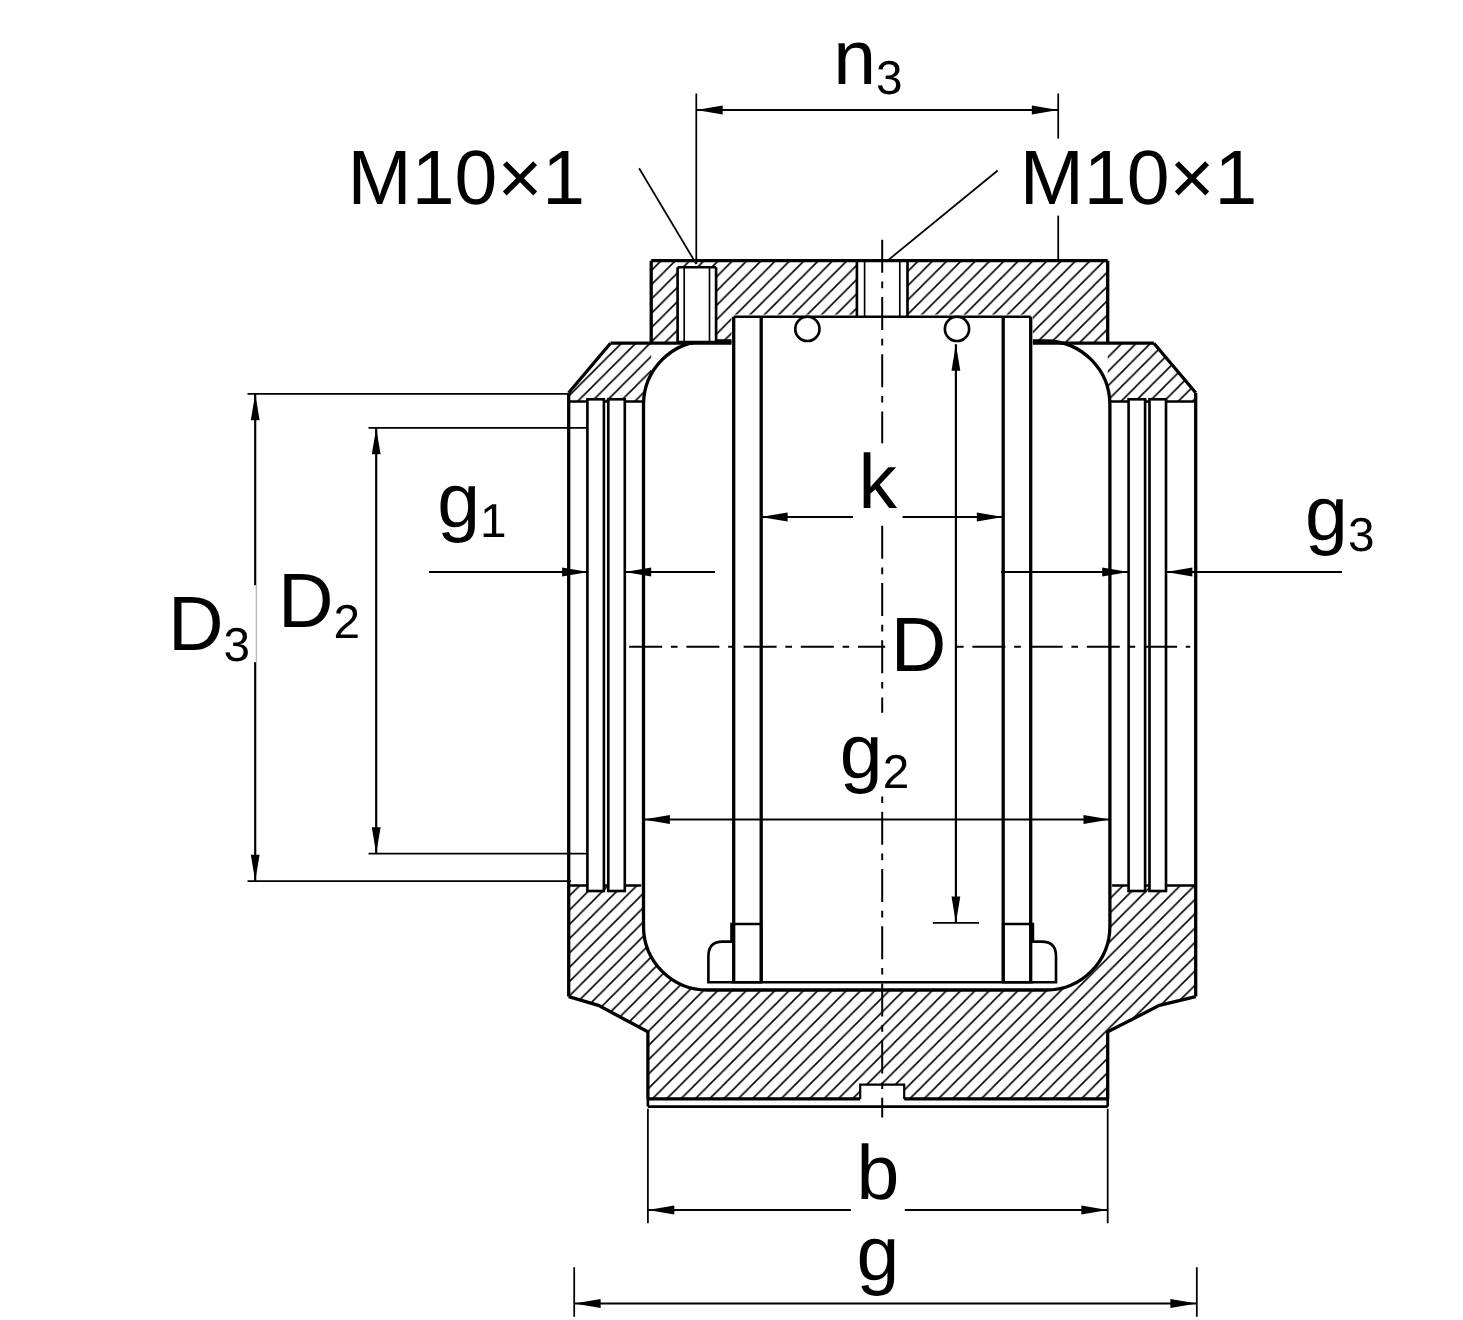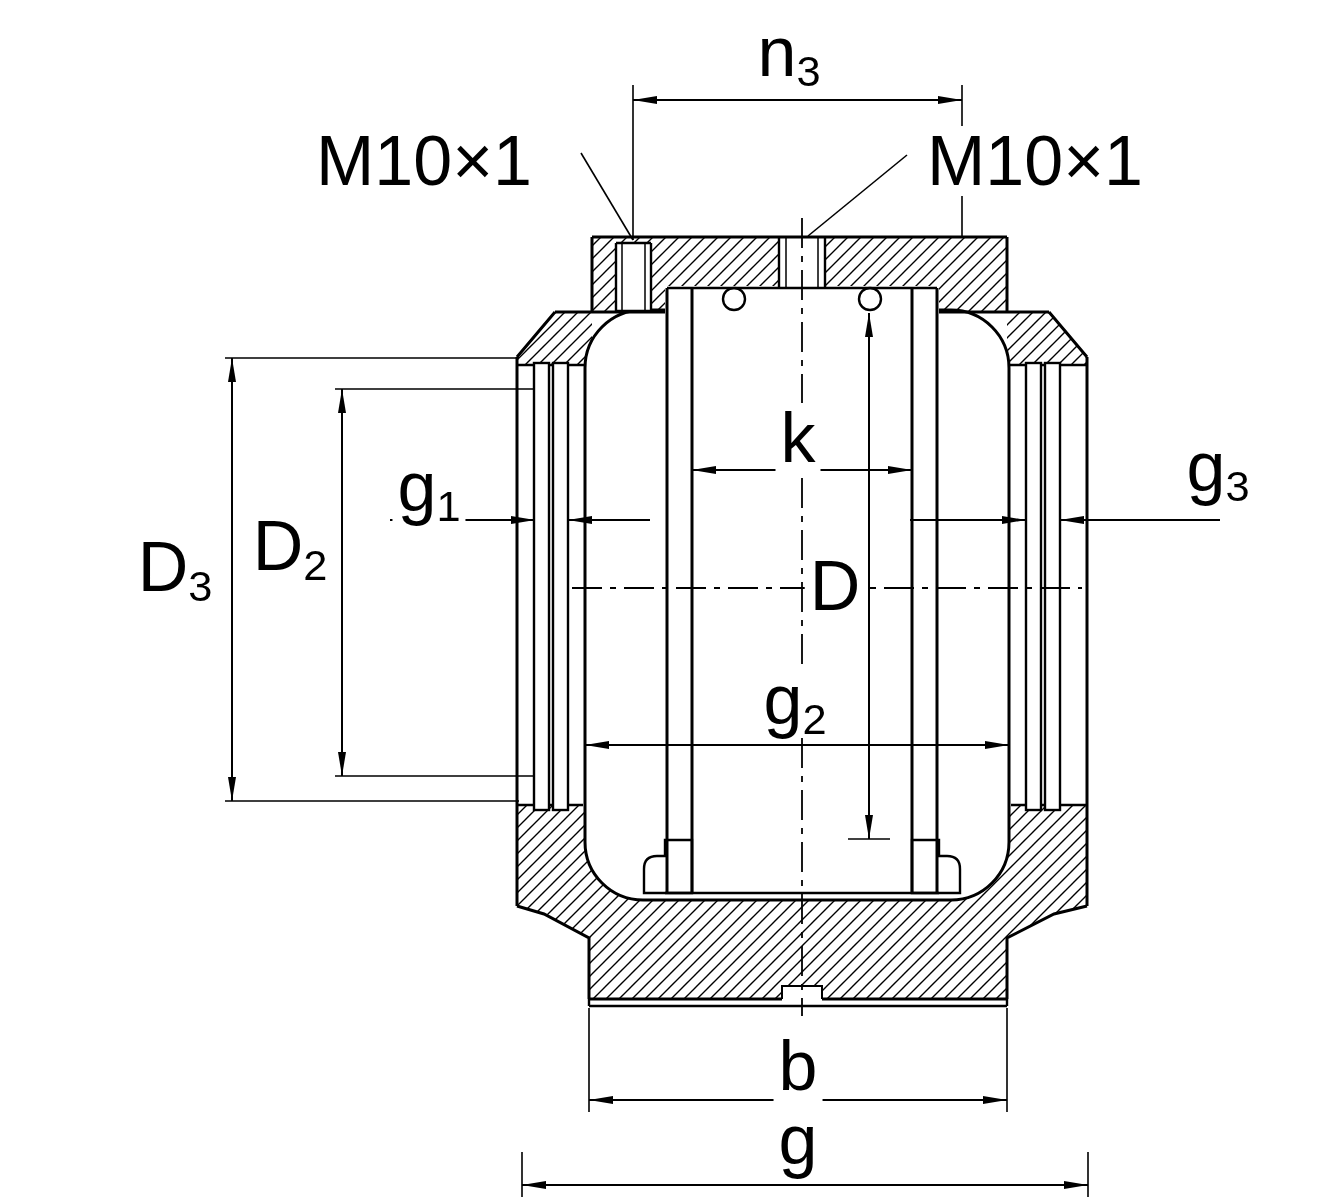"g1" div.dim-label { top: 487px -> 455px }
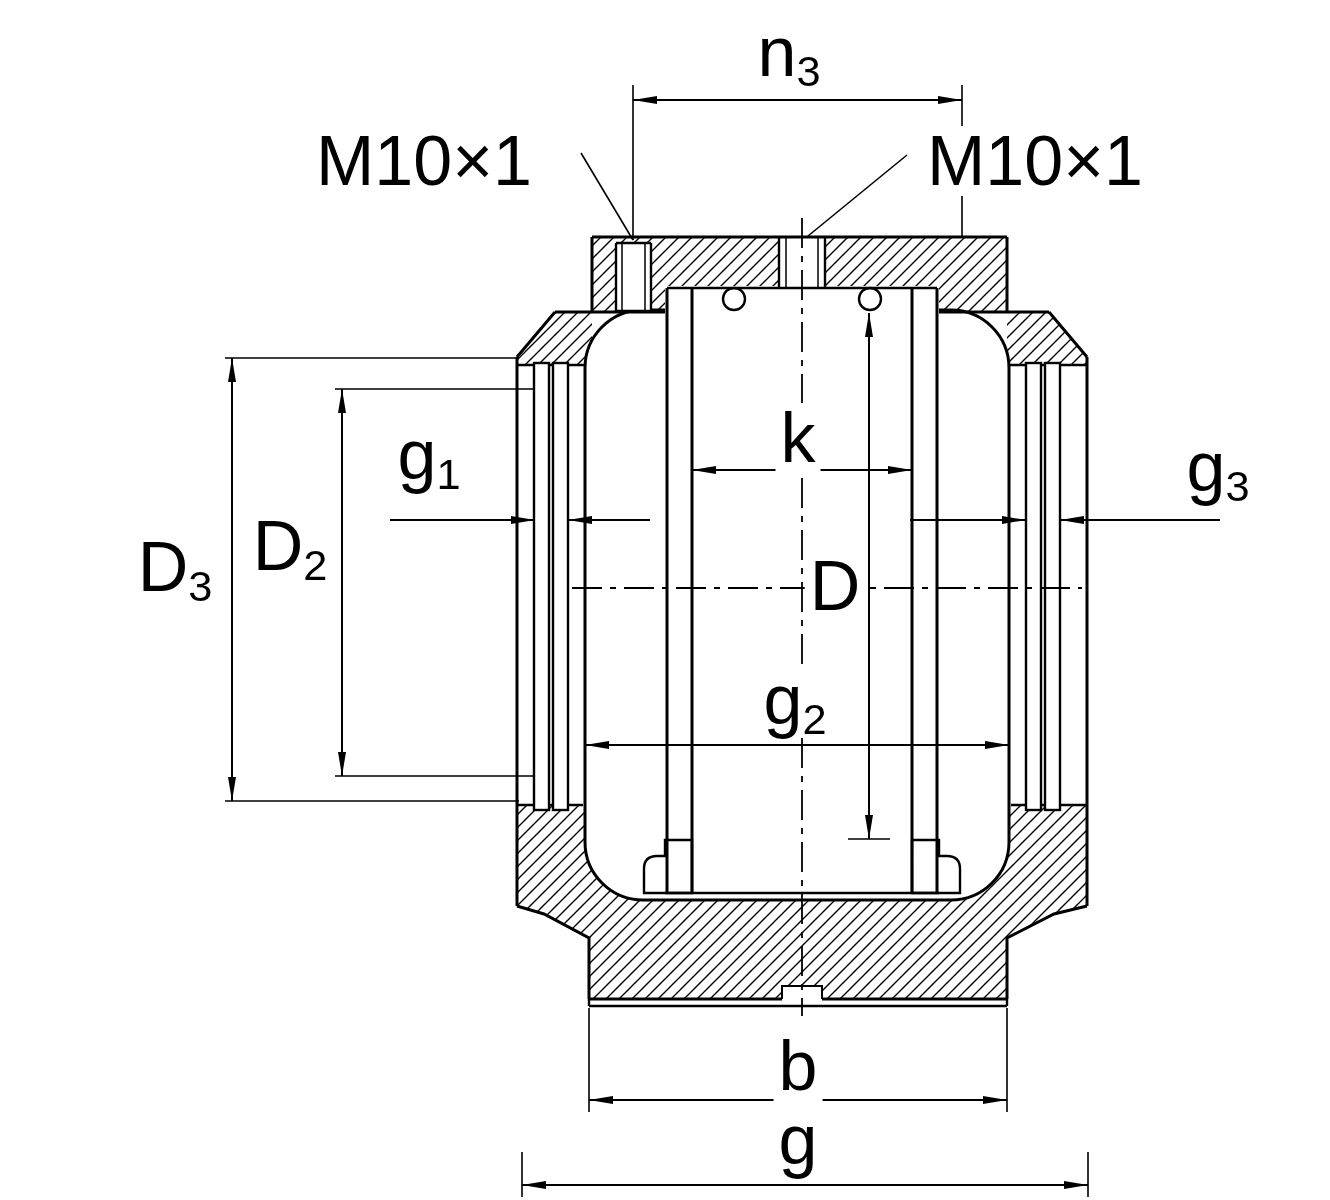"D3" div.dim-label { left: 143px -> 158px }
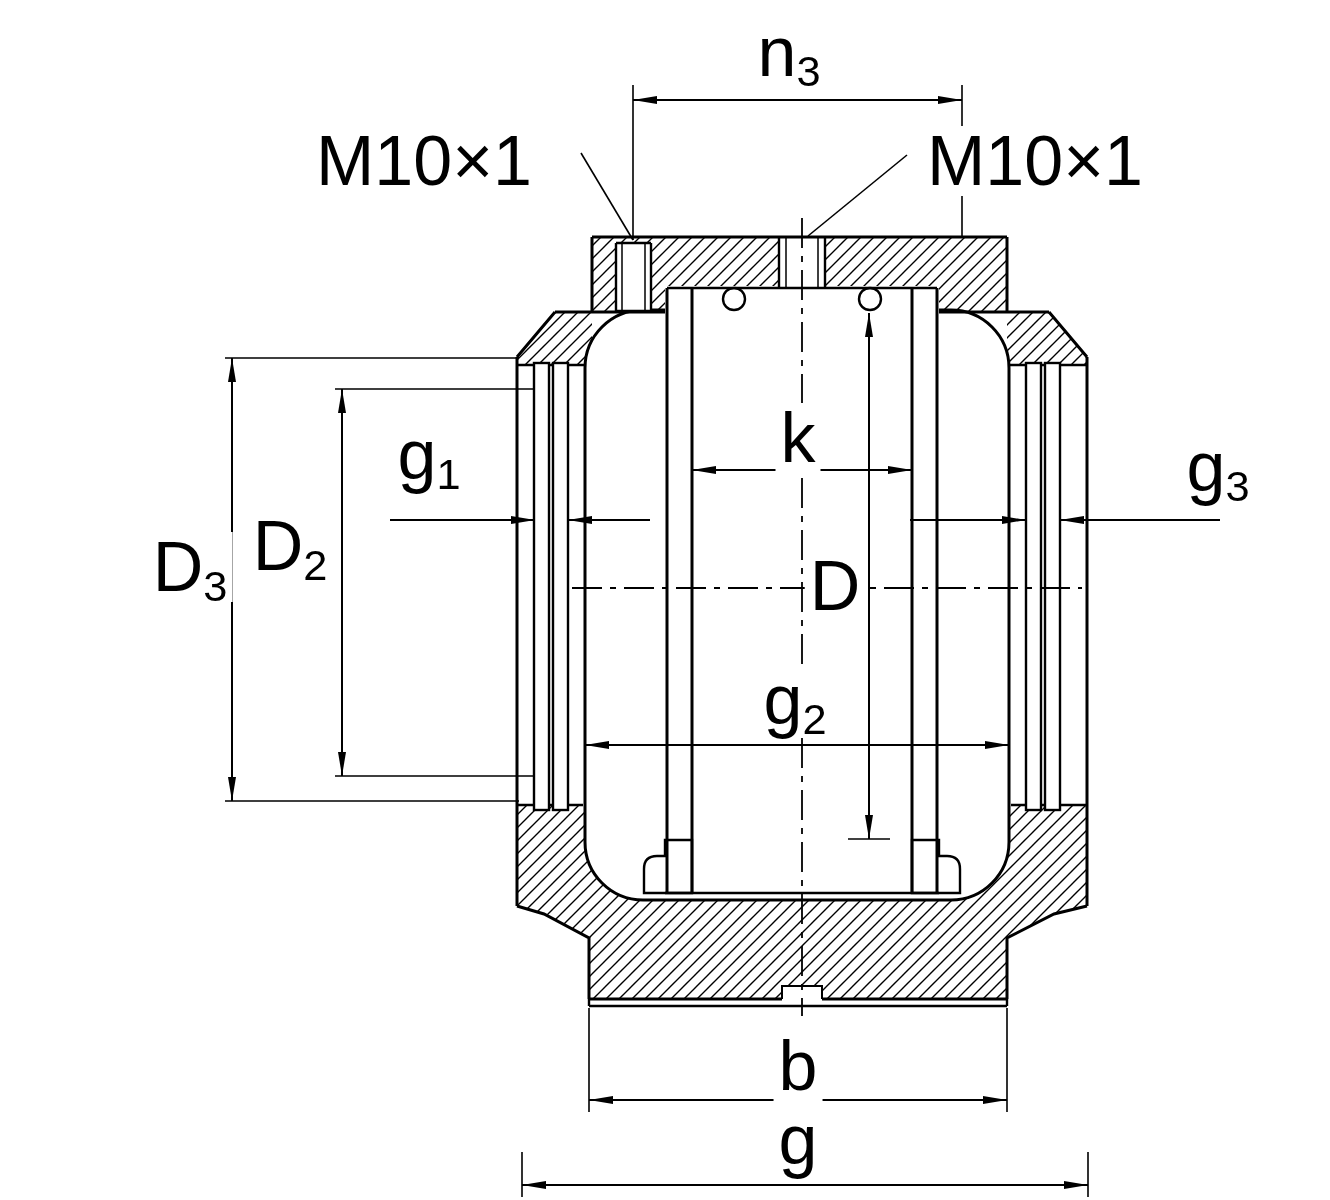"g2" div.dim-label { top: 700px -> 683px }
